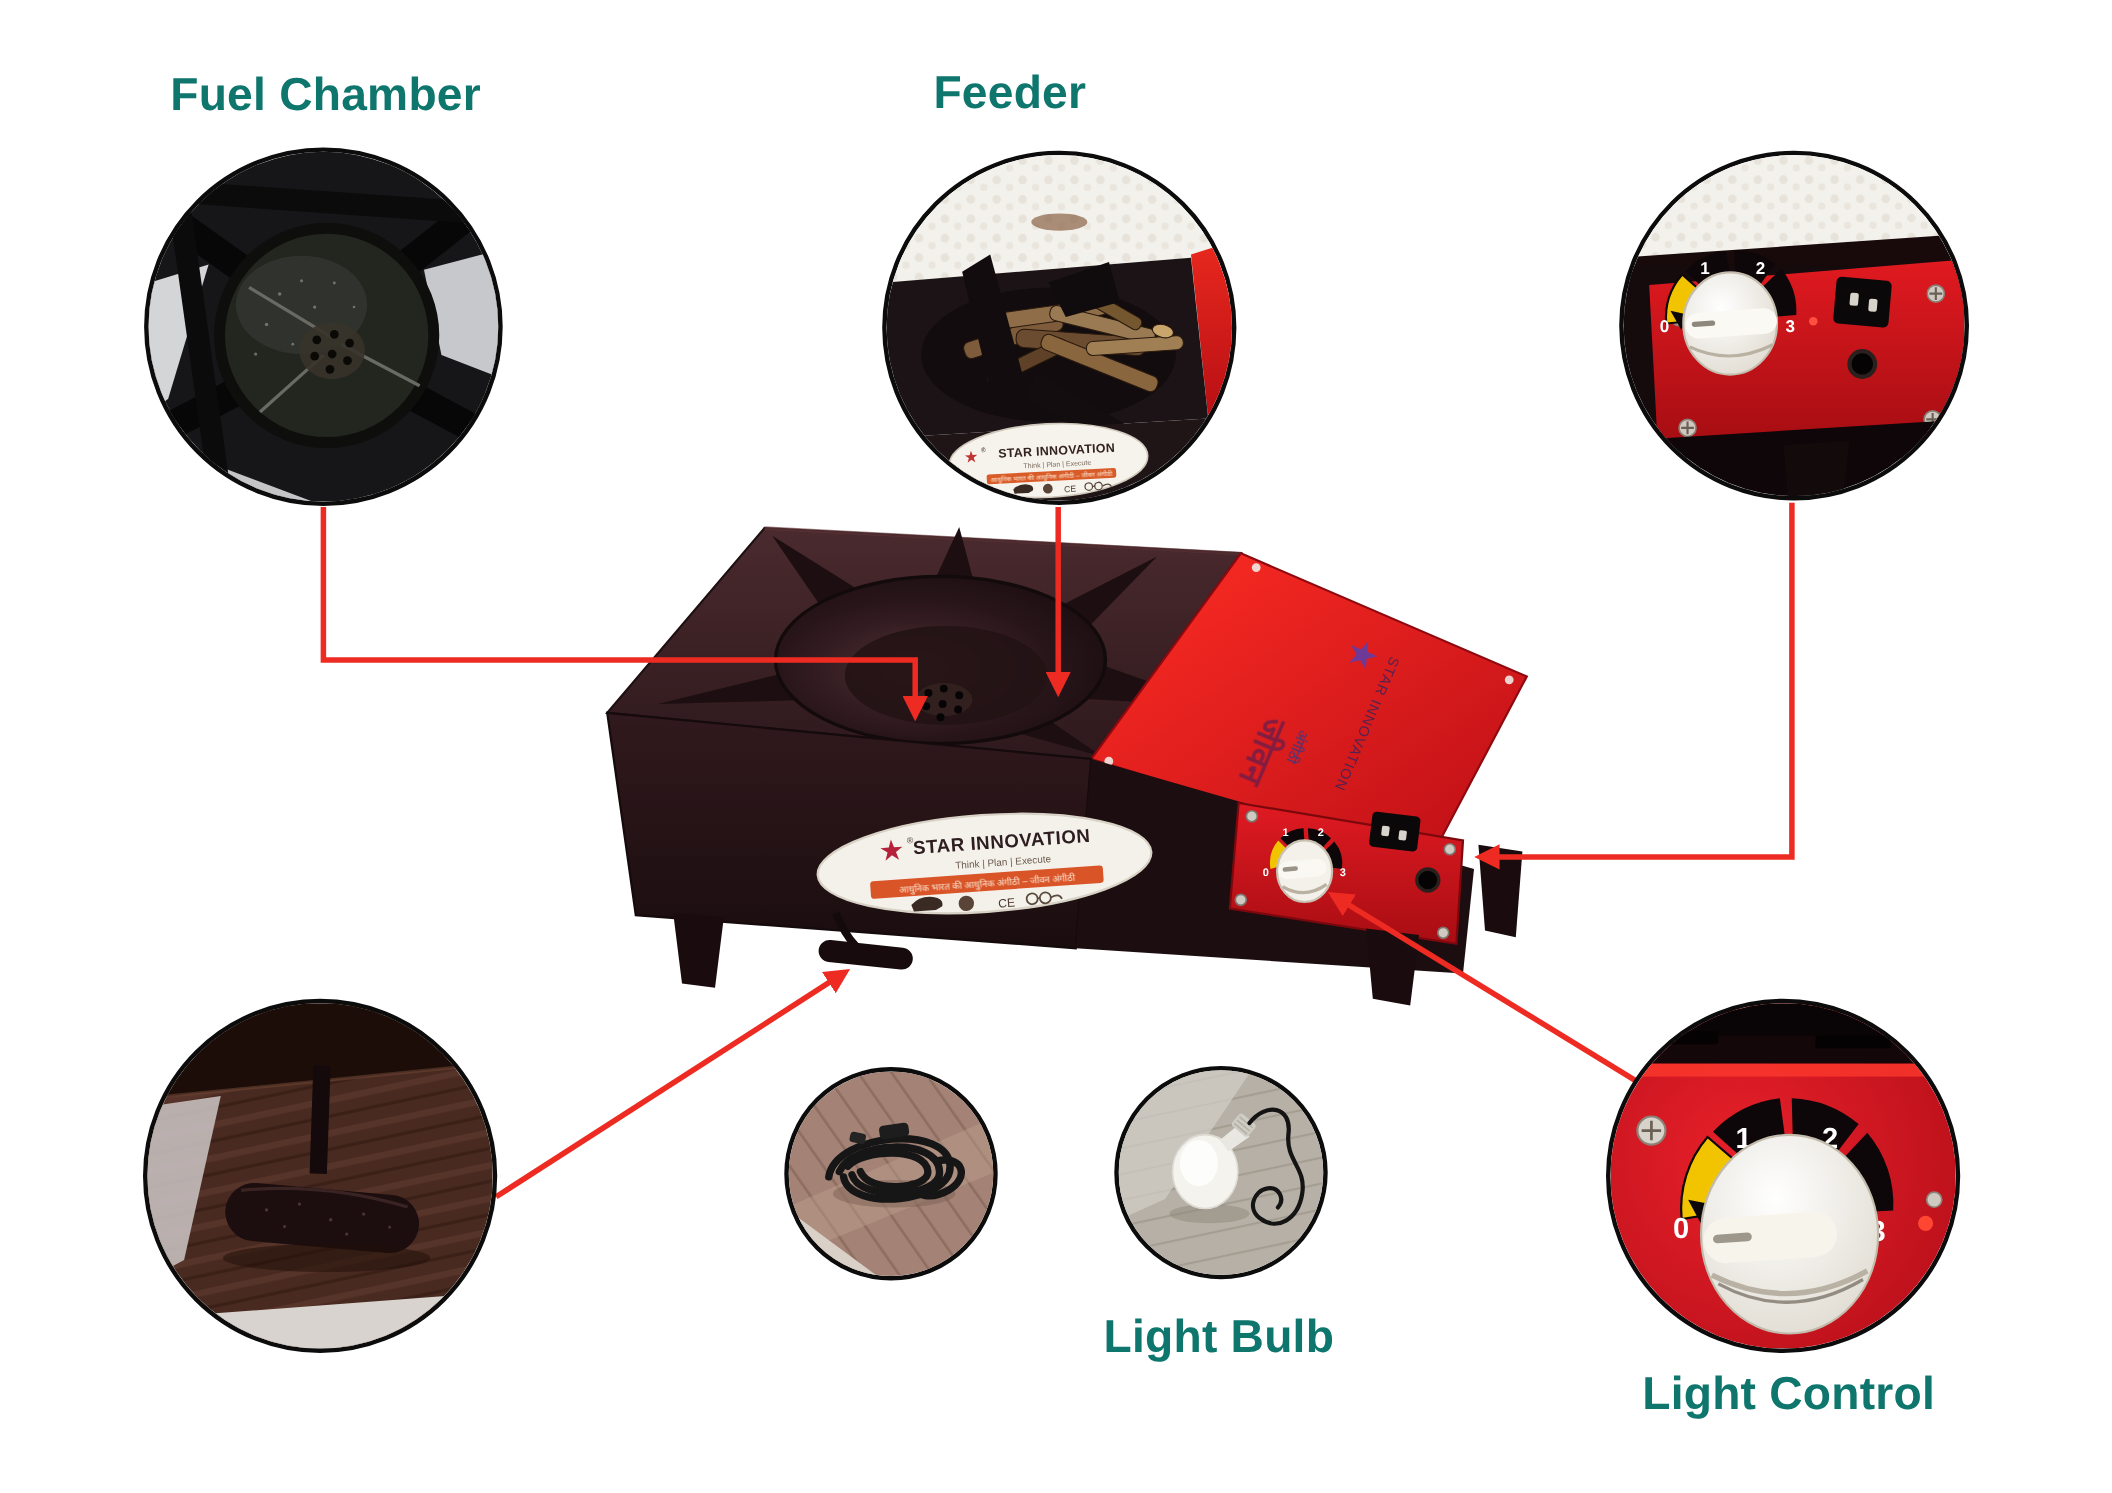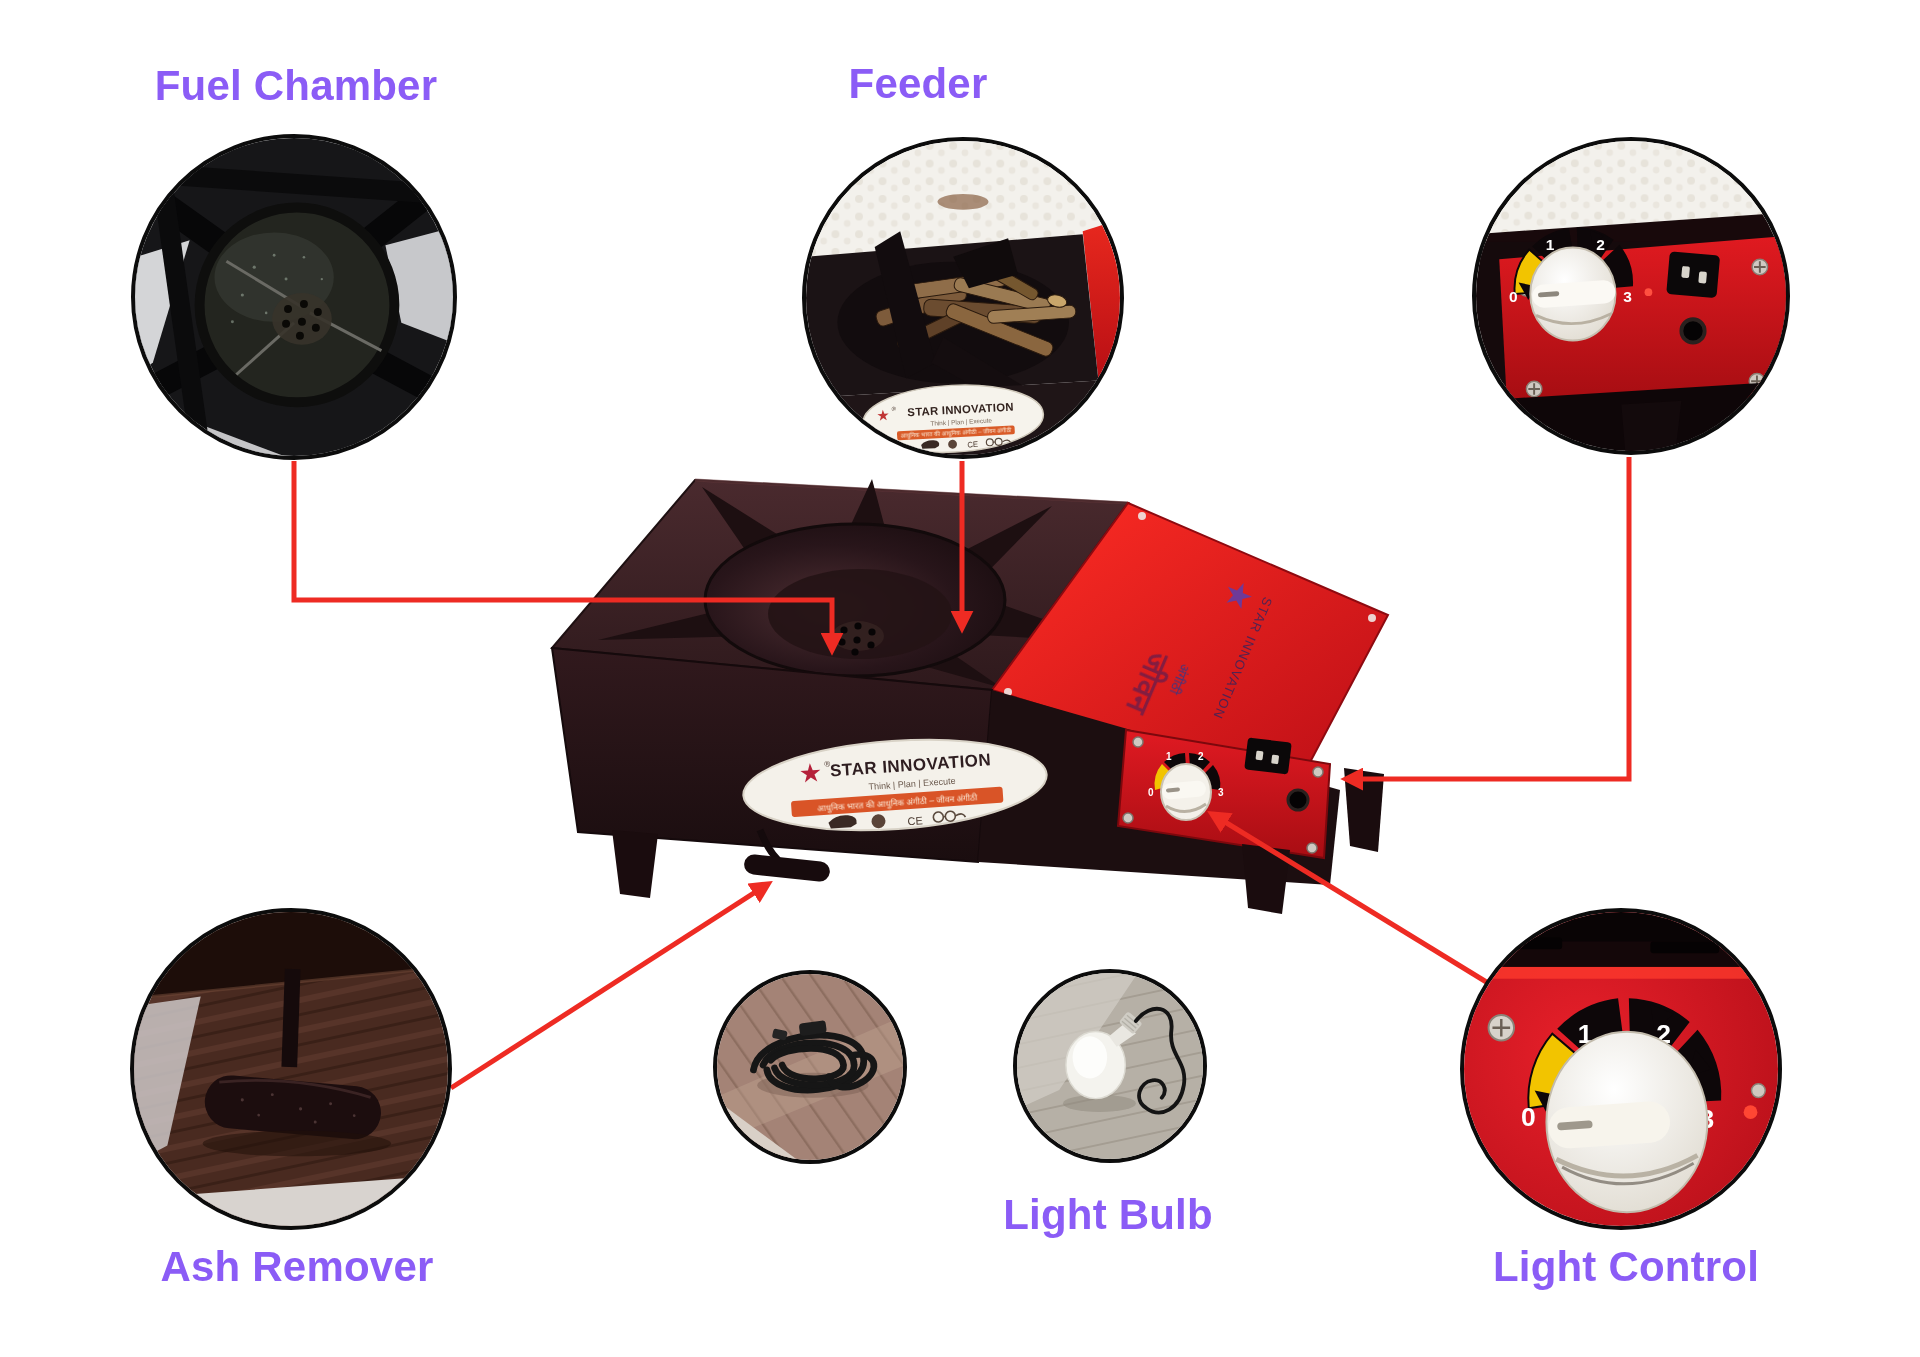"Fuel Chamber" .label { color: #8b5cf6 -> #0f766e }
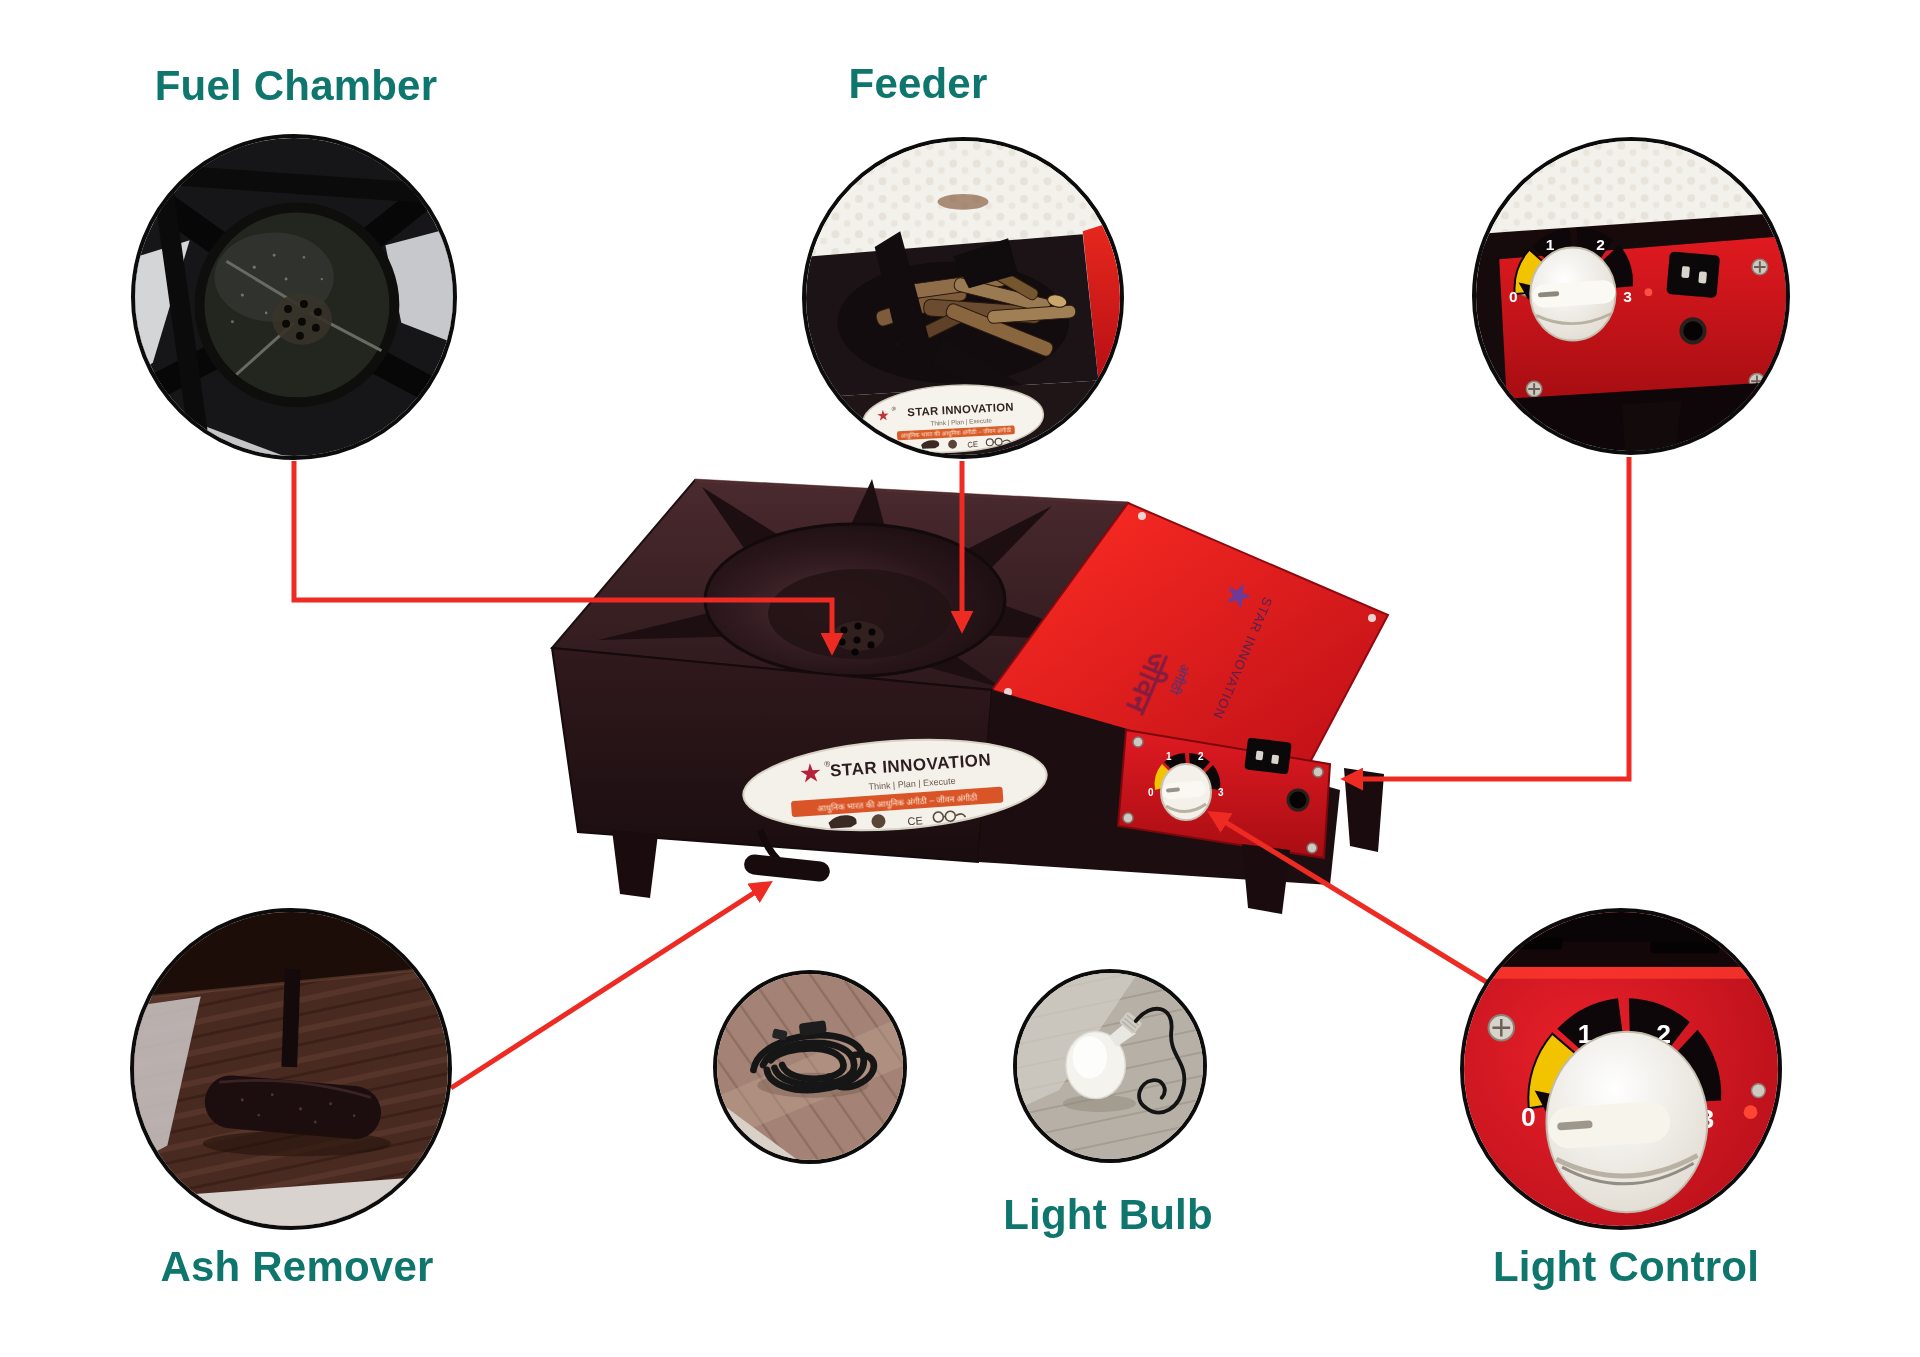"Ash Remover" div.label { html: <div>Ash Remover</div> -> none }
